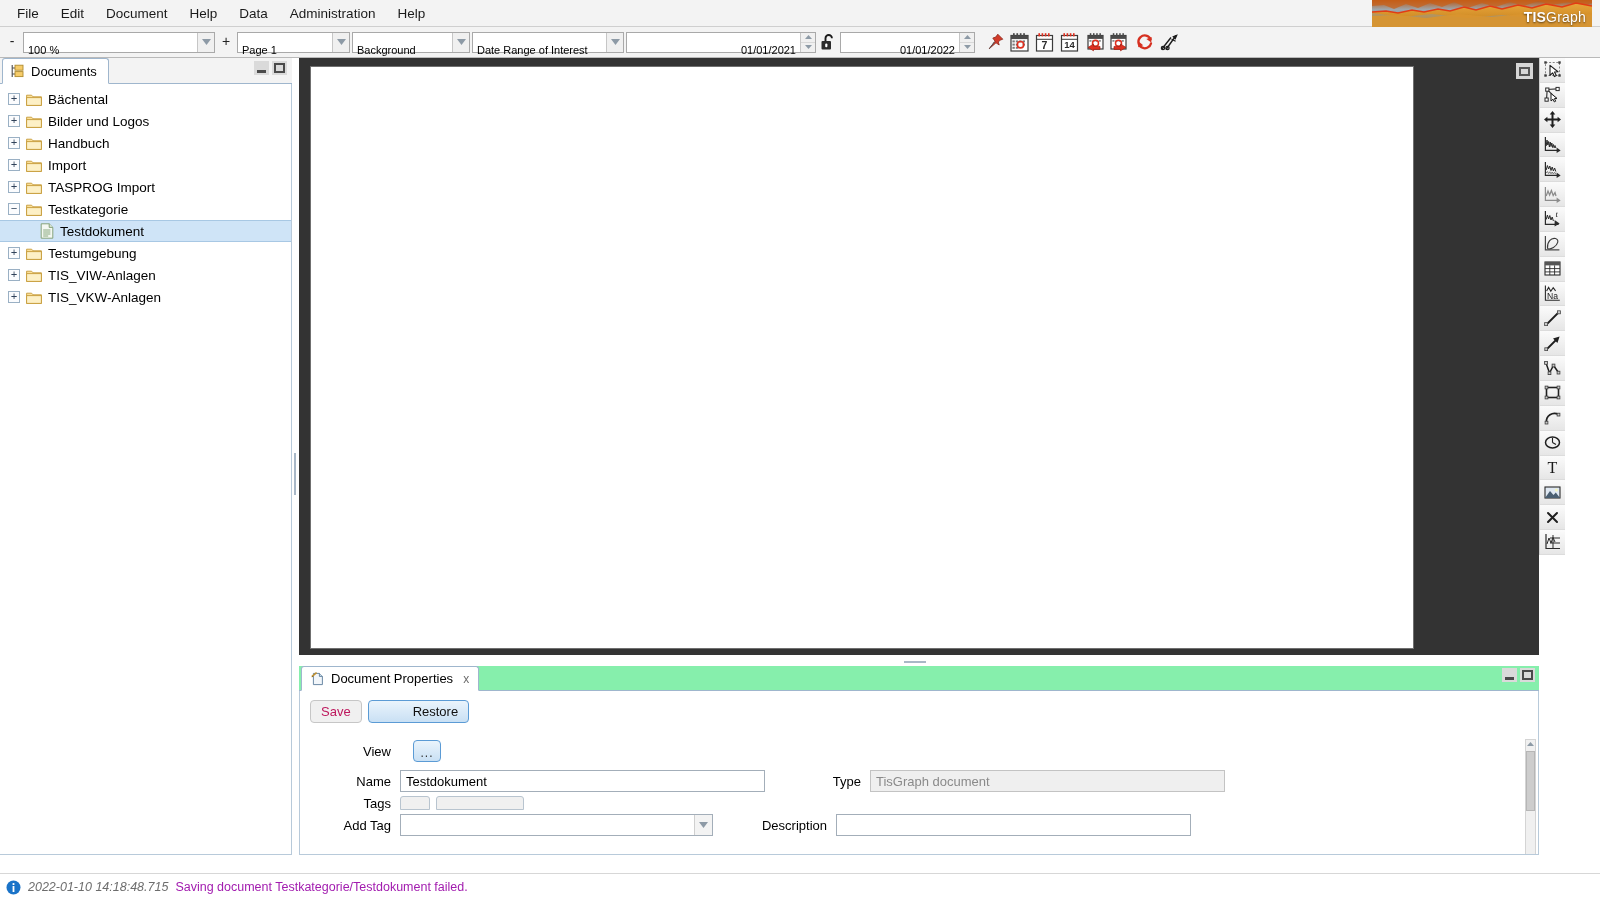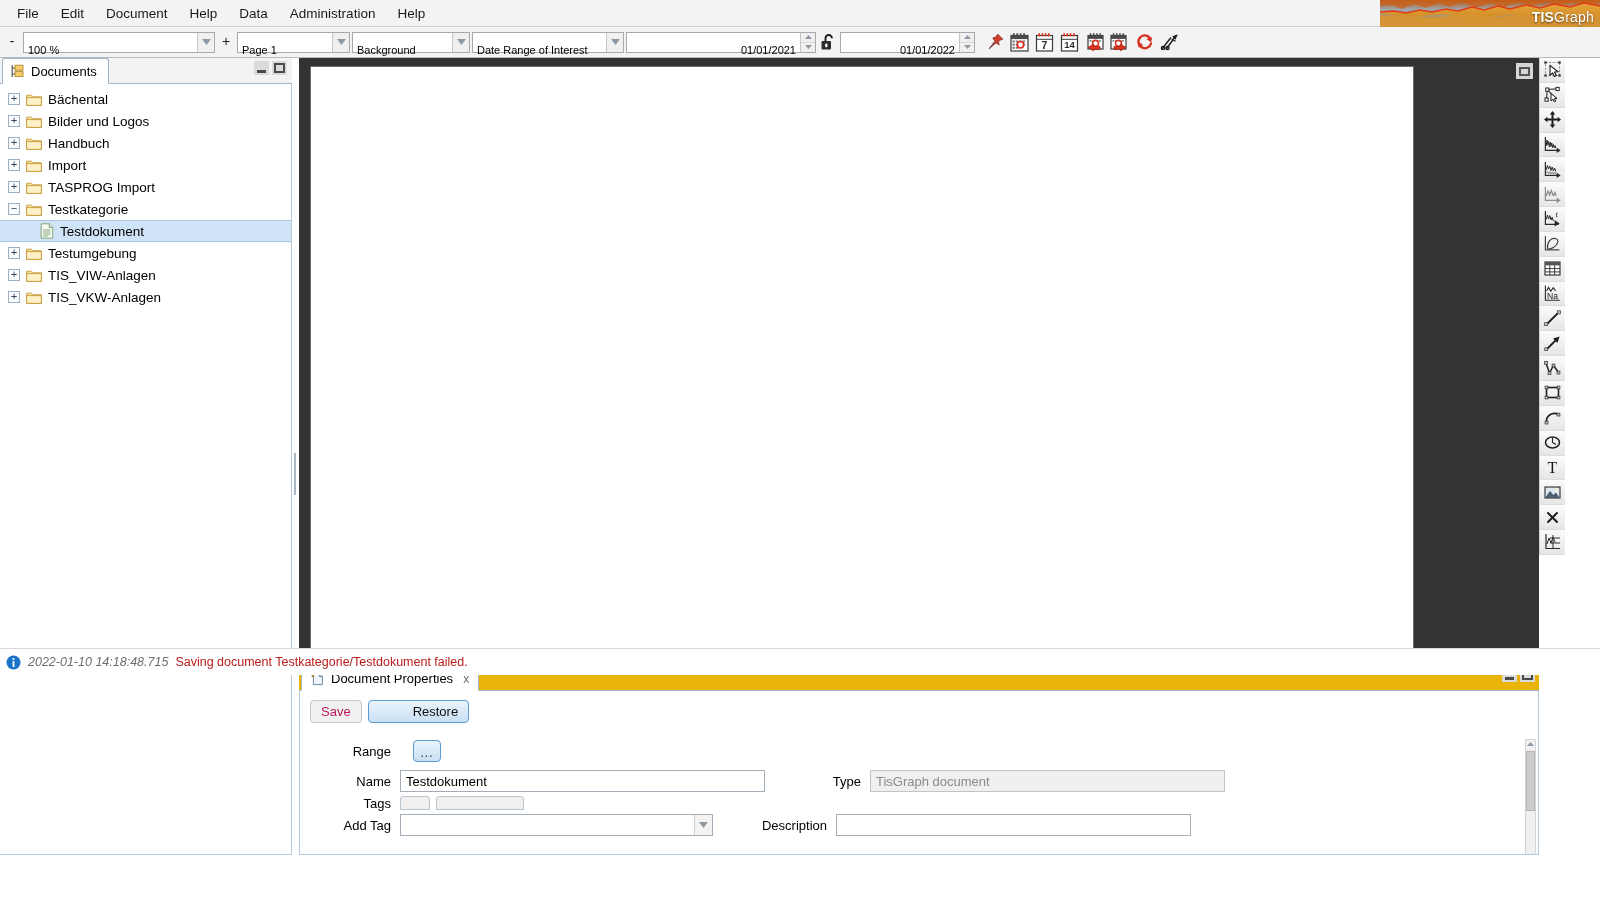"File" .app { height: 675px -> 900px }
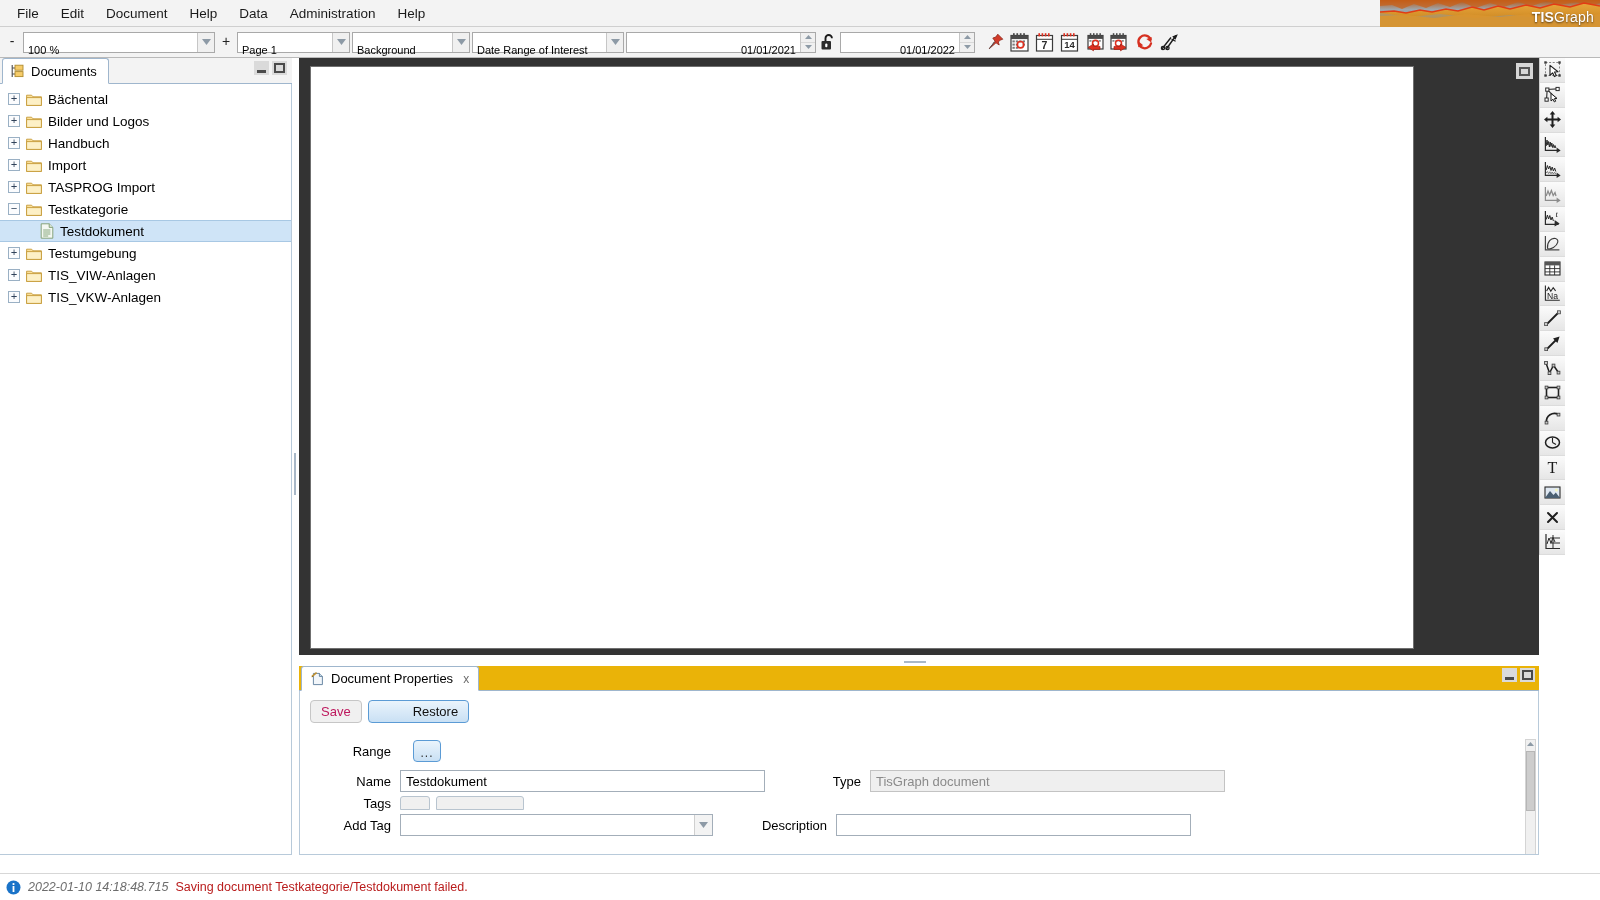"TISGraph" .banner { right: 0 -> 8px }
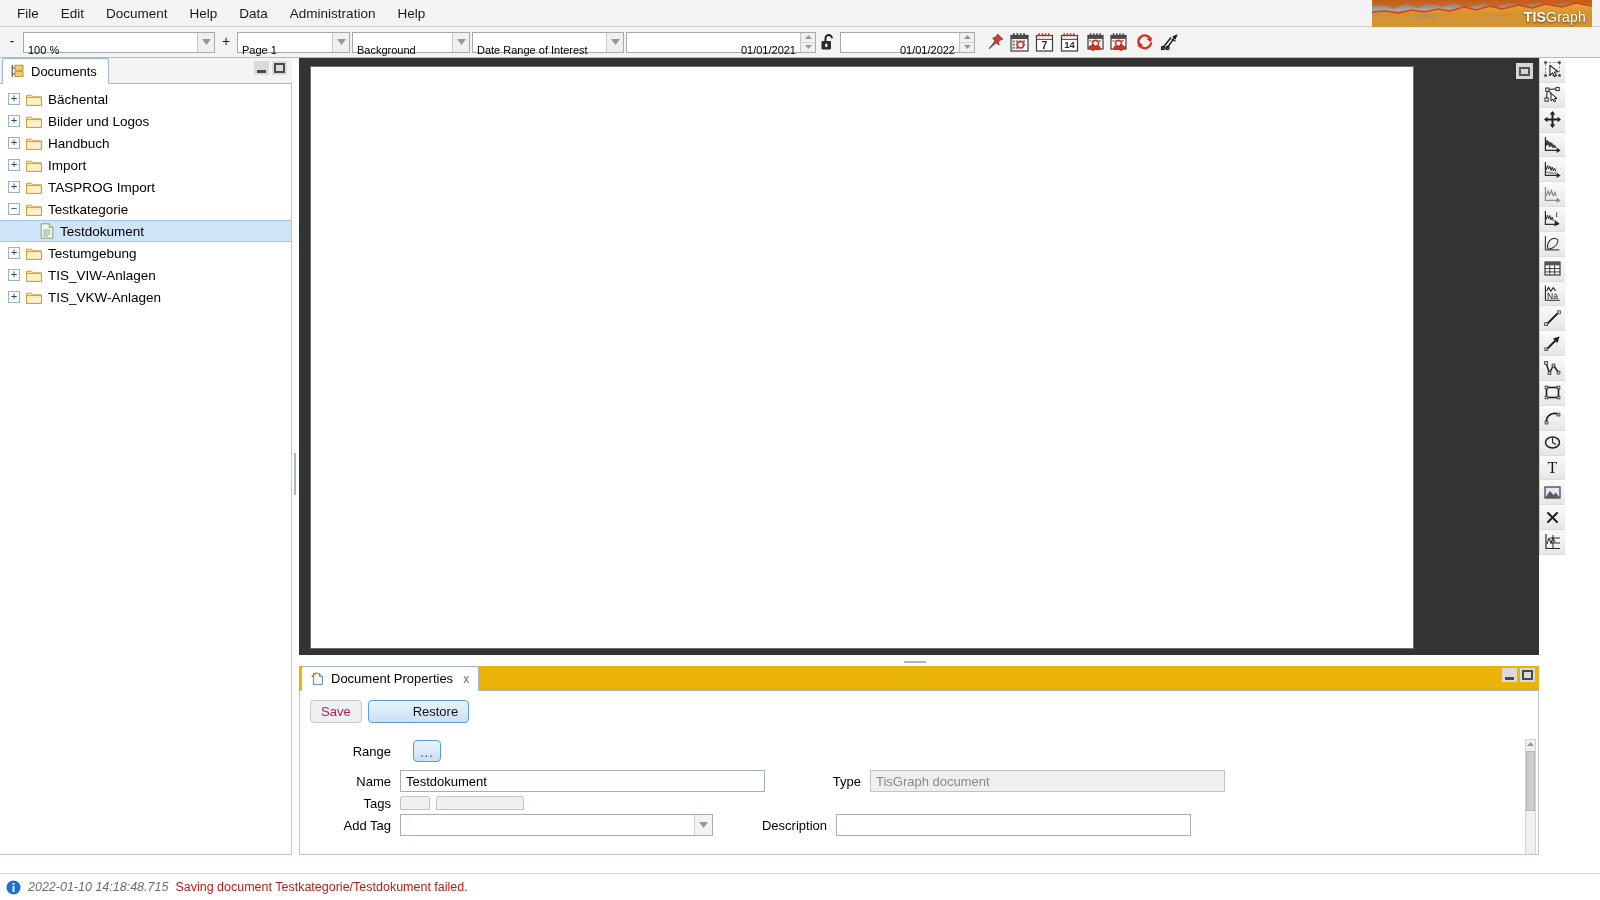"Document Properties" .props-tabstrip { background: #eab308 -> #86efac }
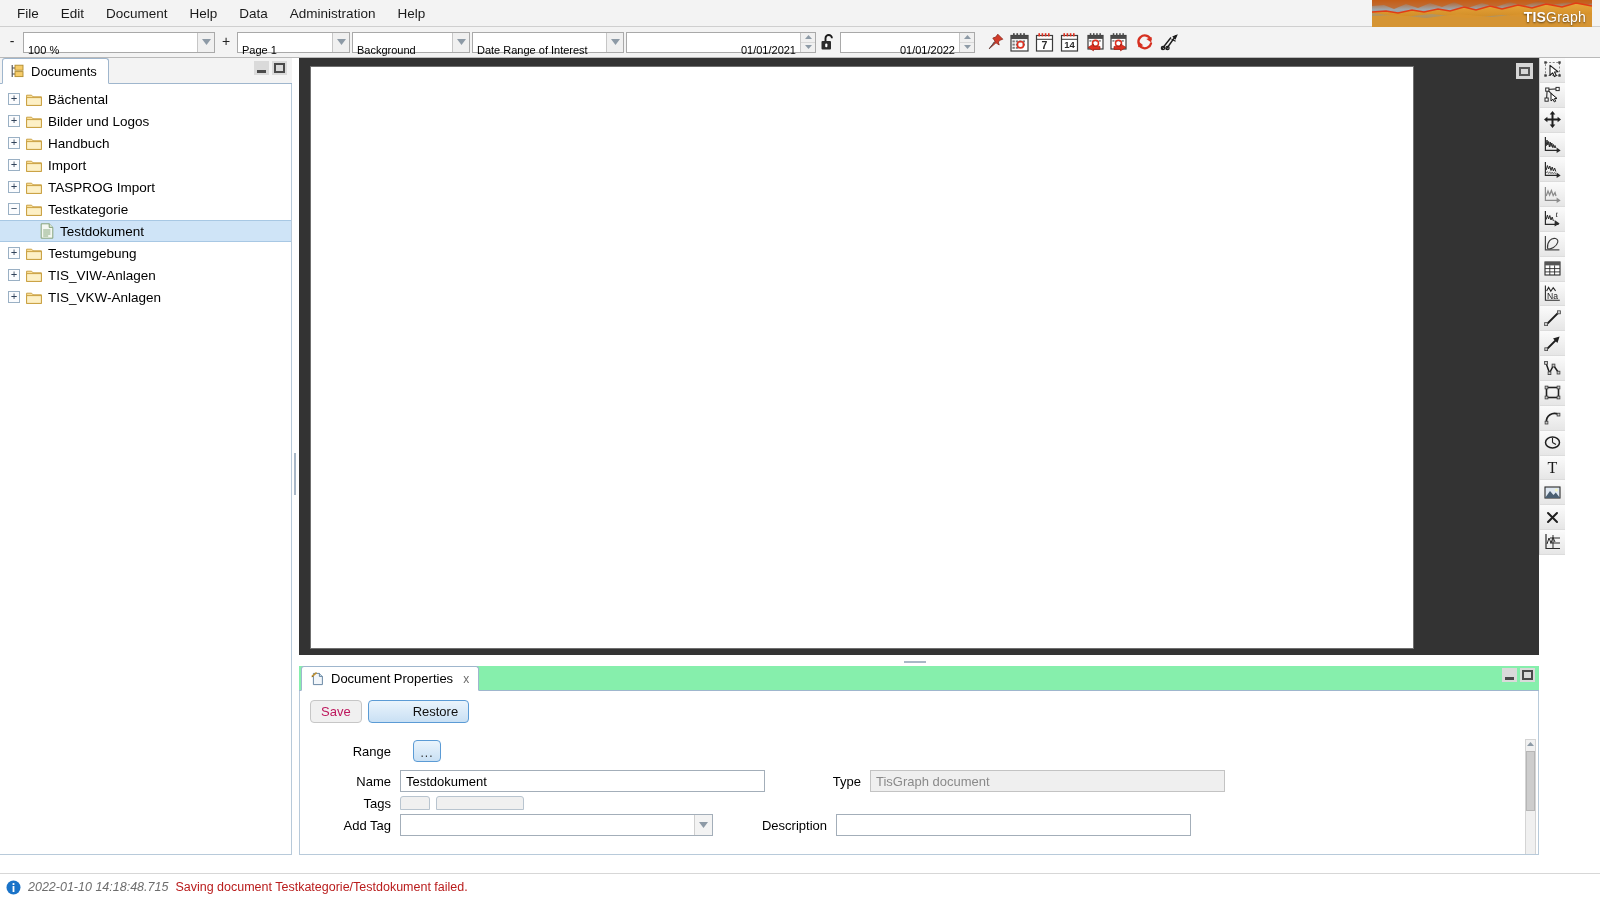"Range" div.flabel { text: Range -> View }
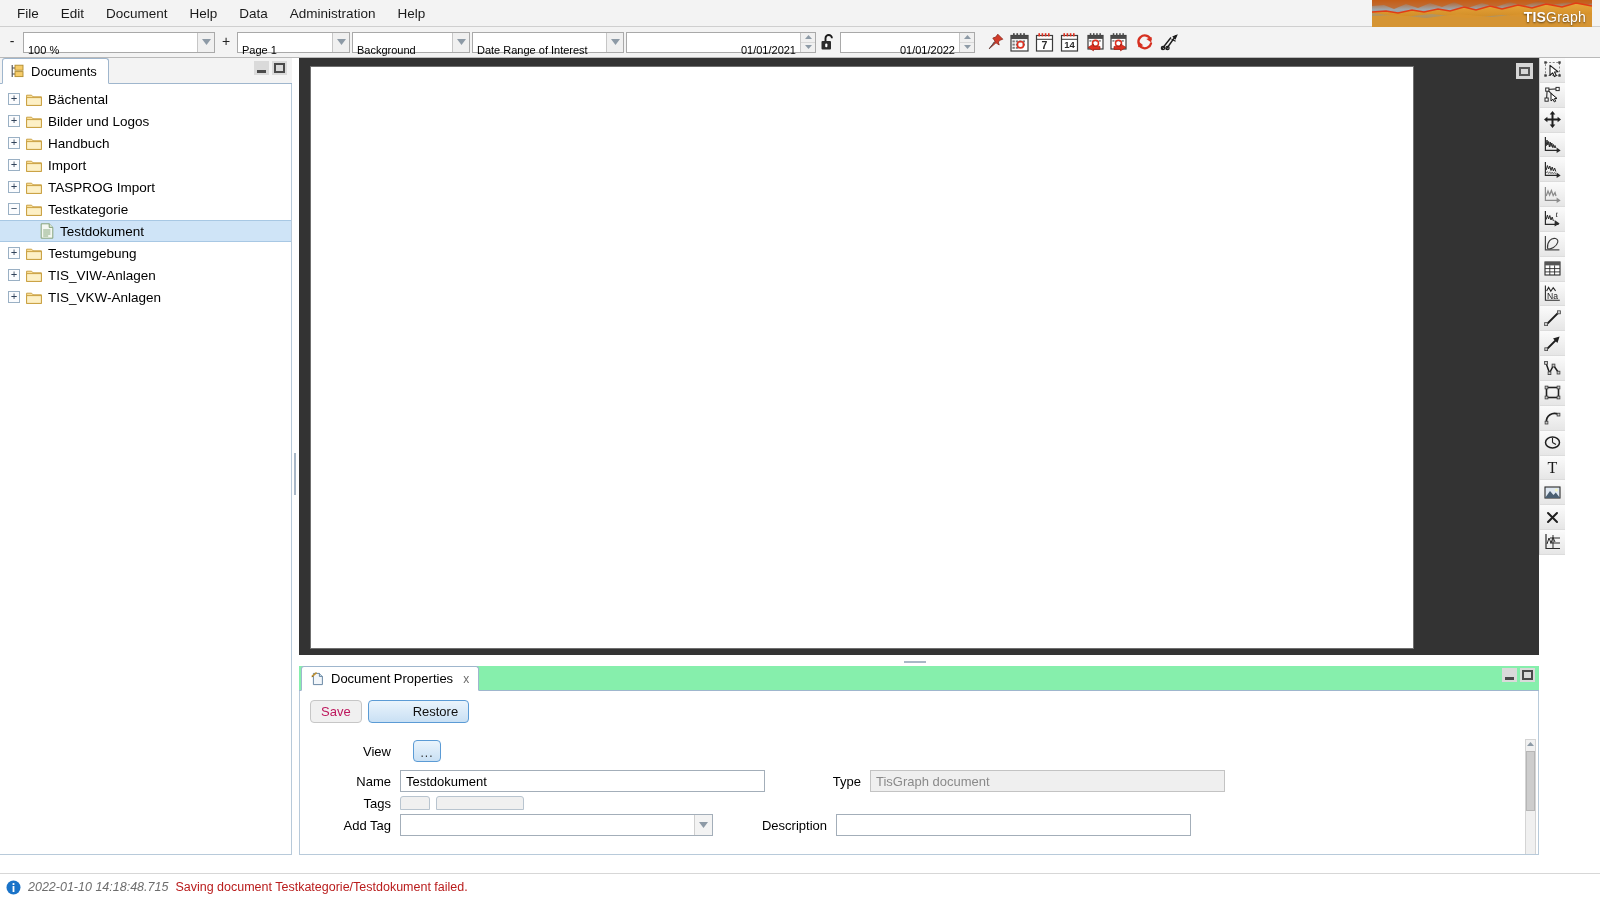"Saving document" .status-msg { color: #b91c1c -> #a21caf }
